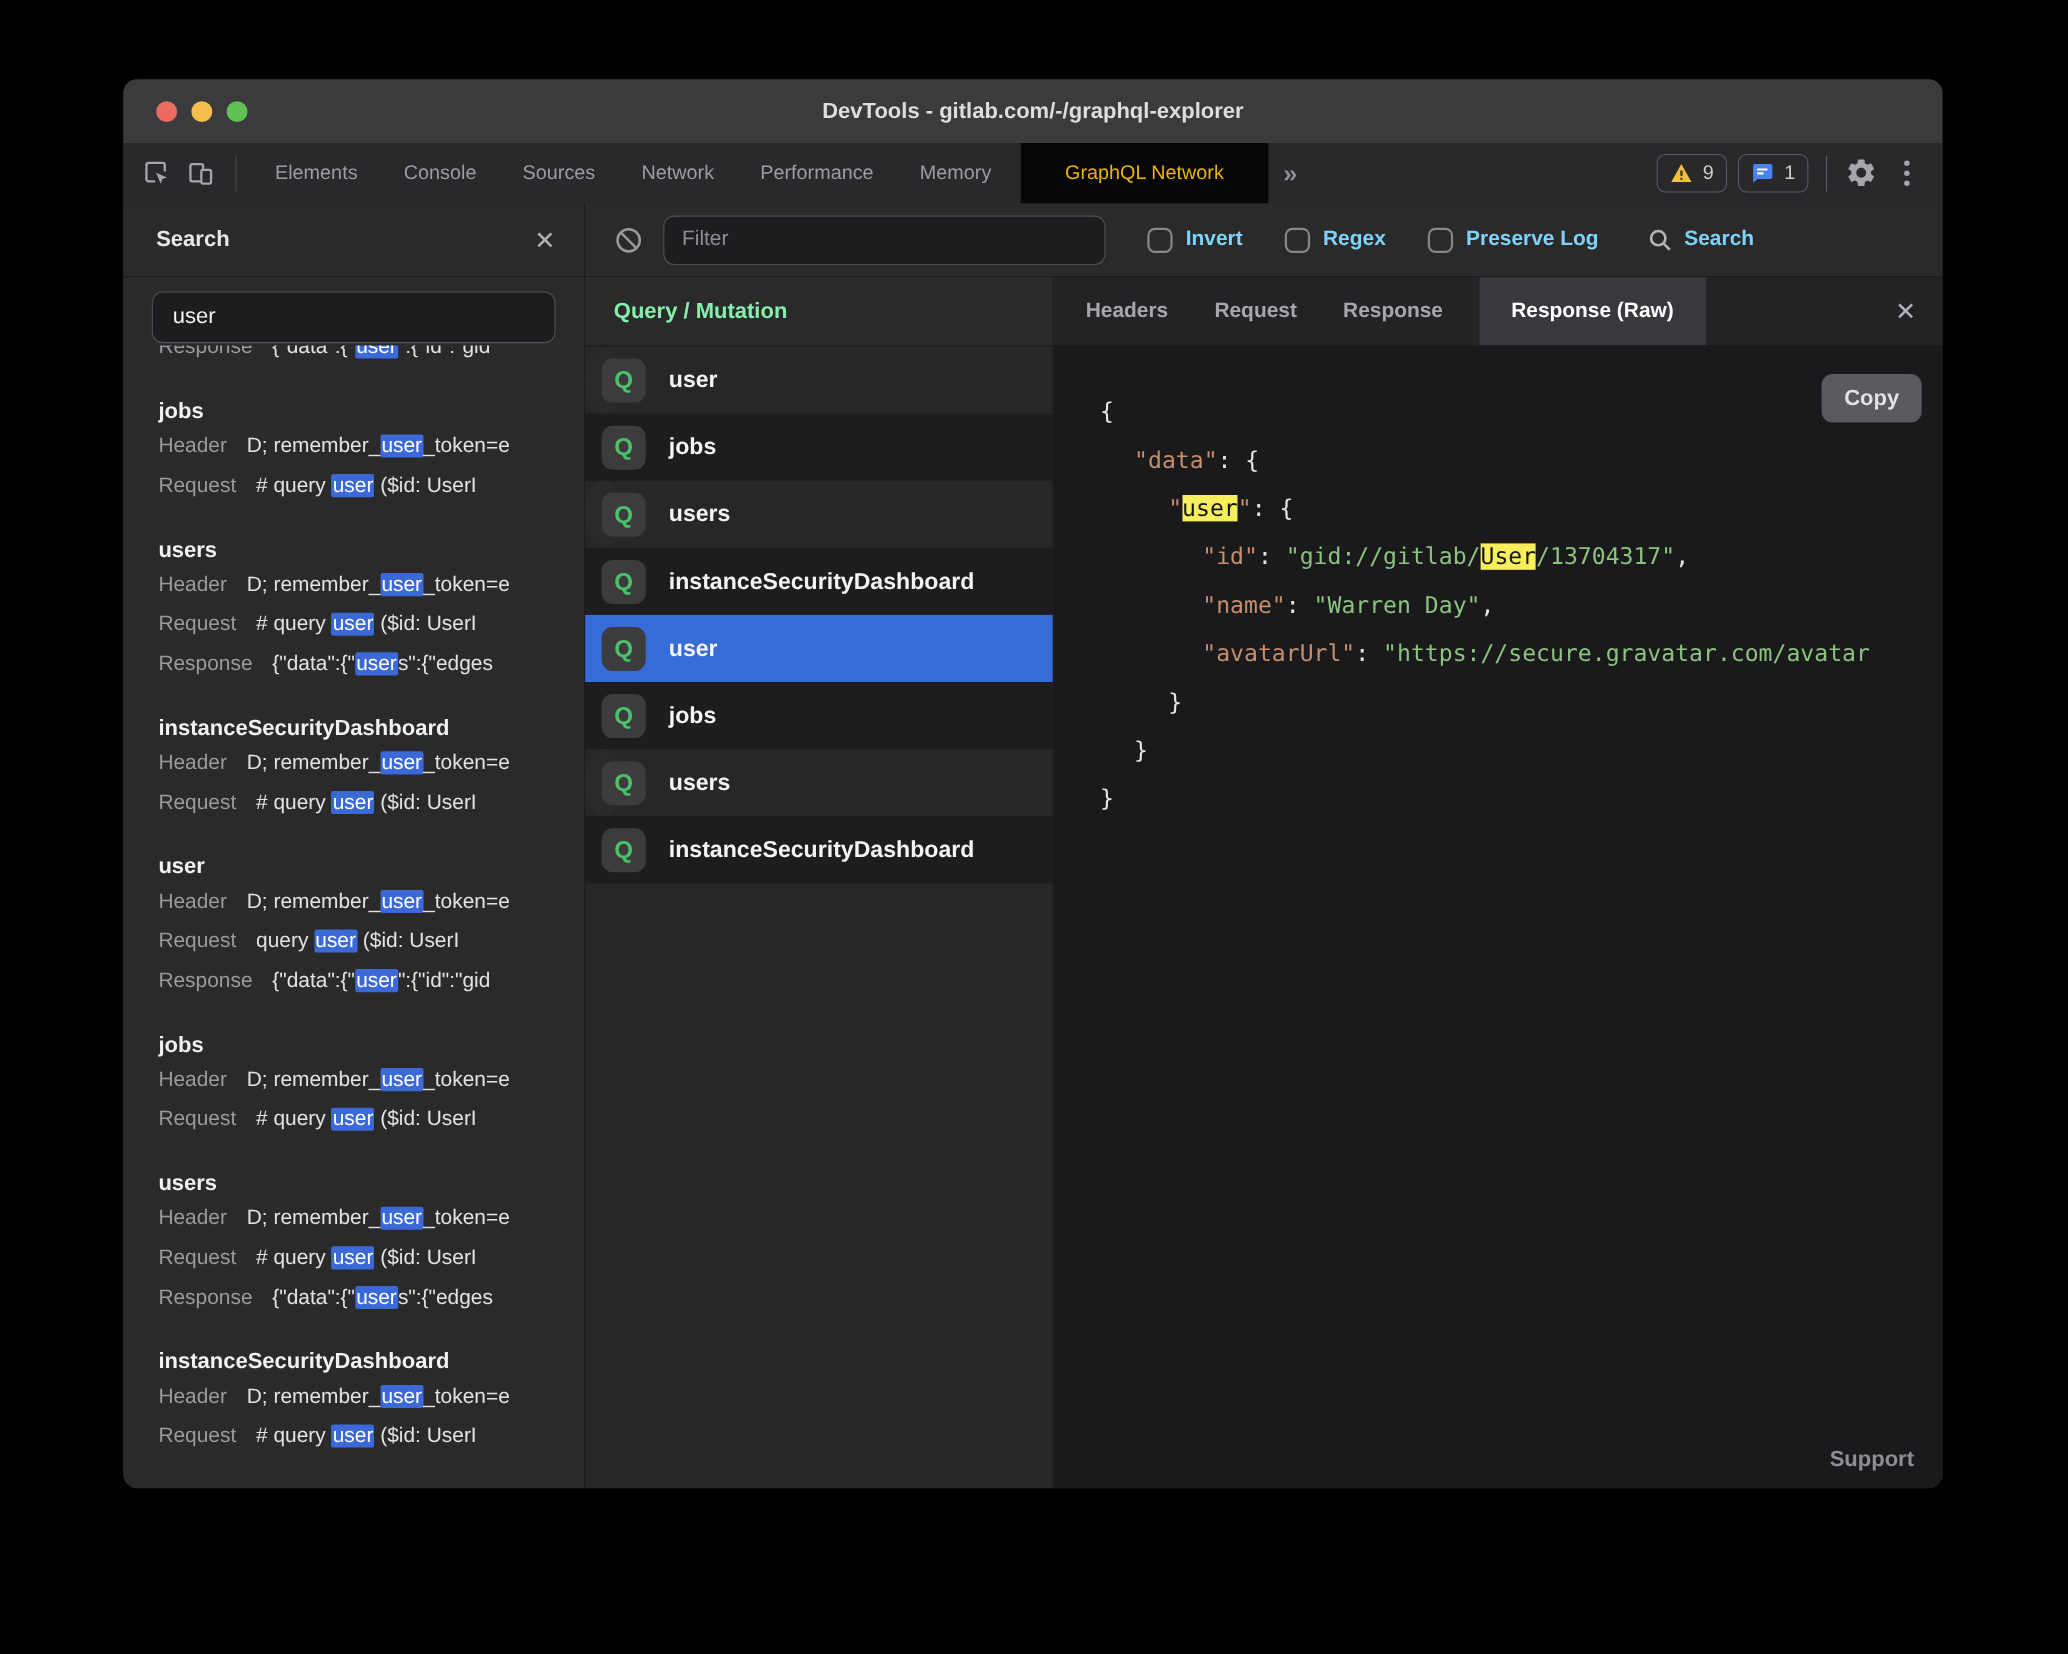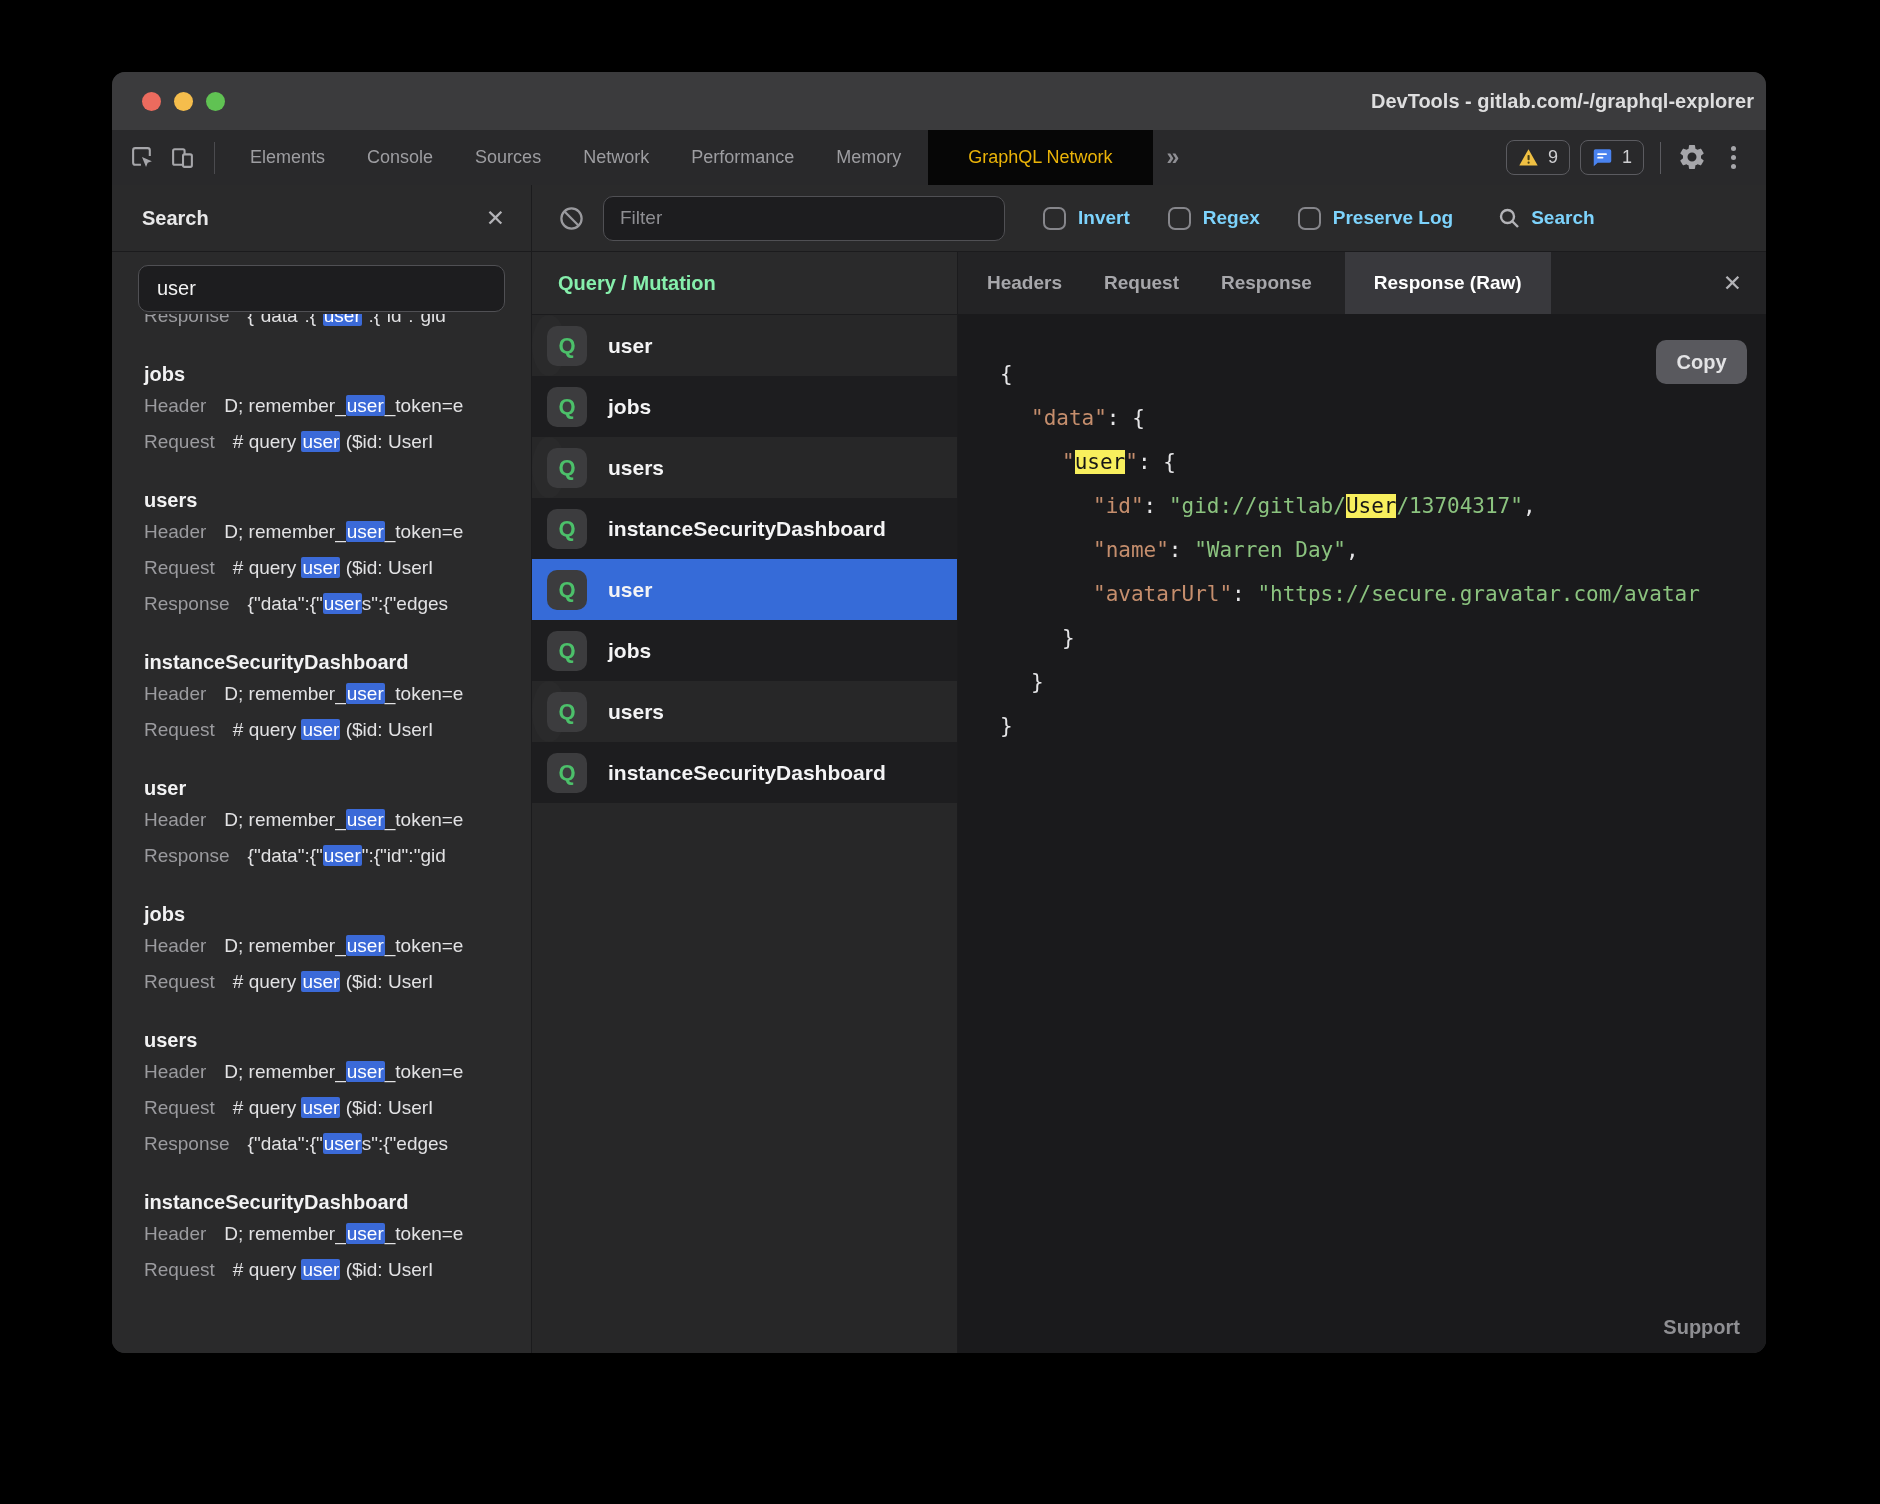"DevTools - gitlab.com/-/graphql-explorer" .win-title { right: 12px -> 0; text-align: right -> center }
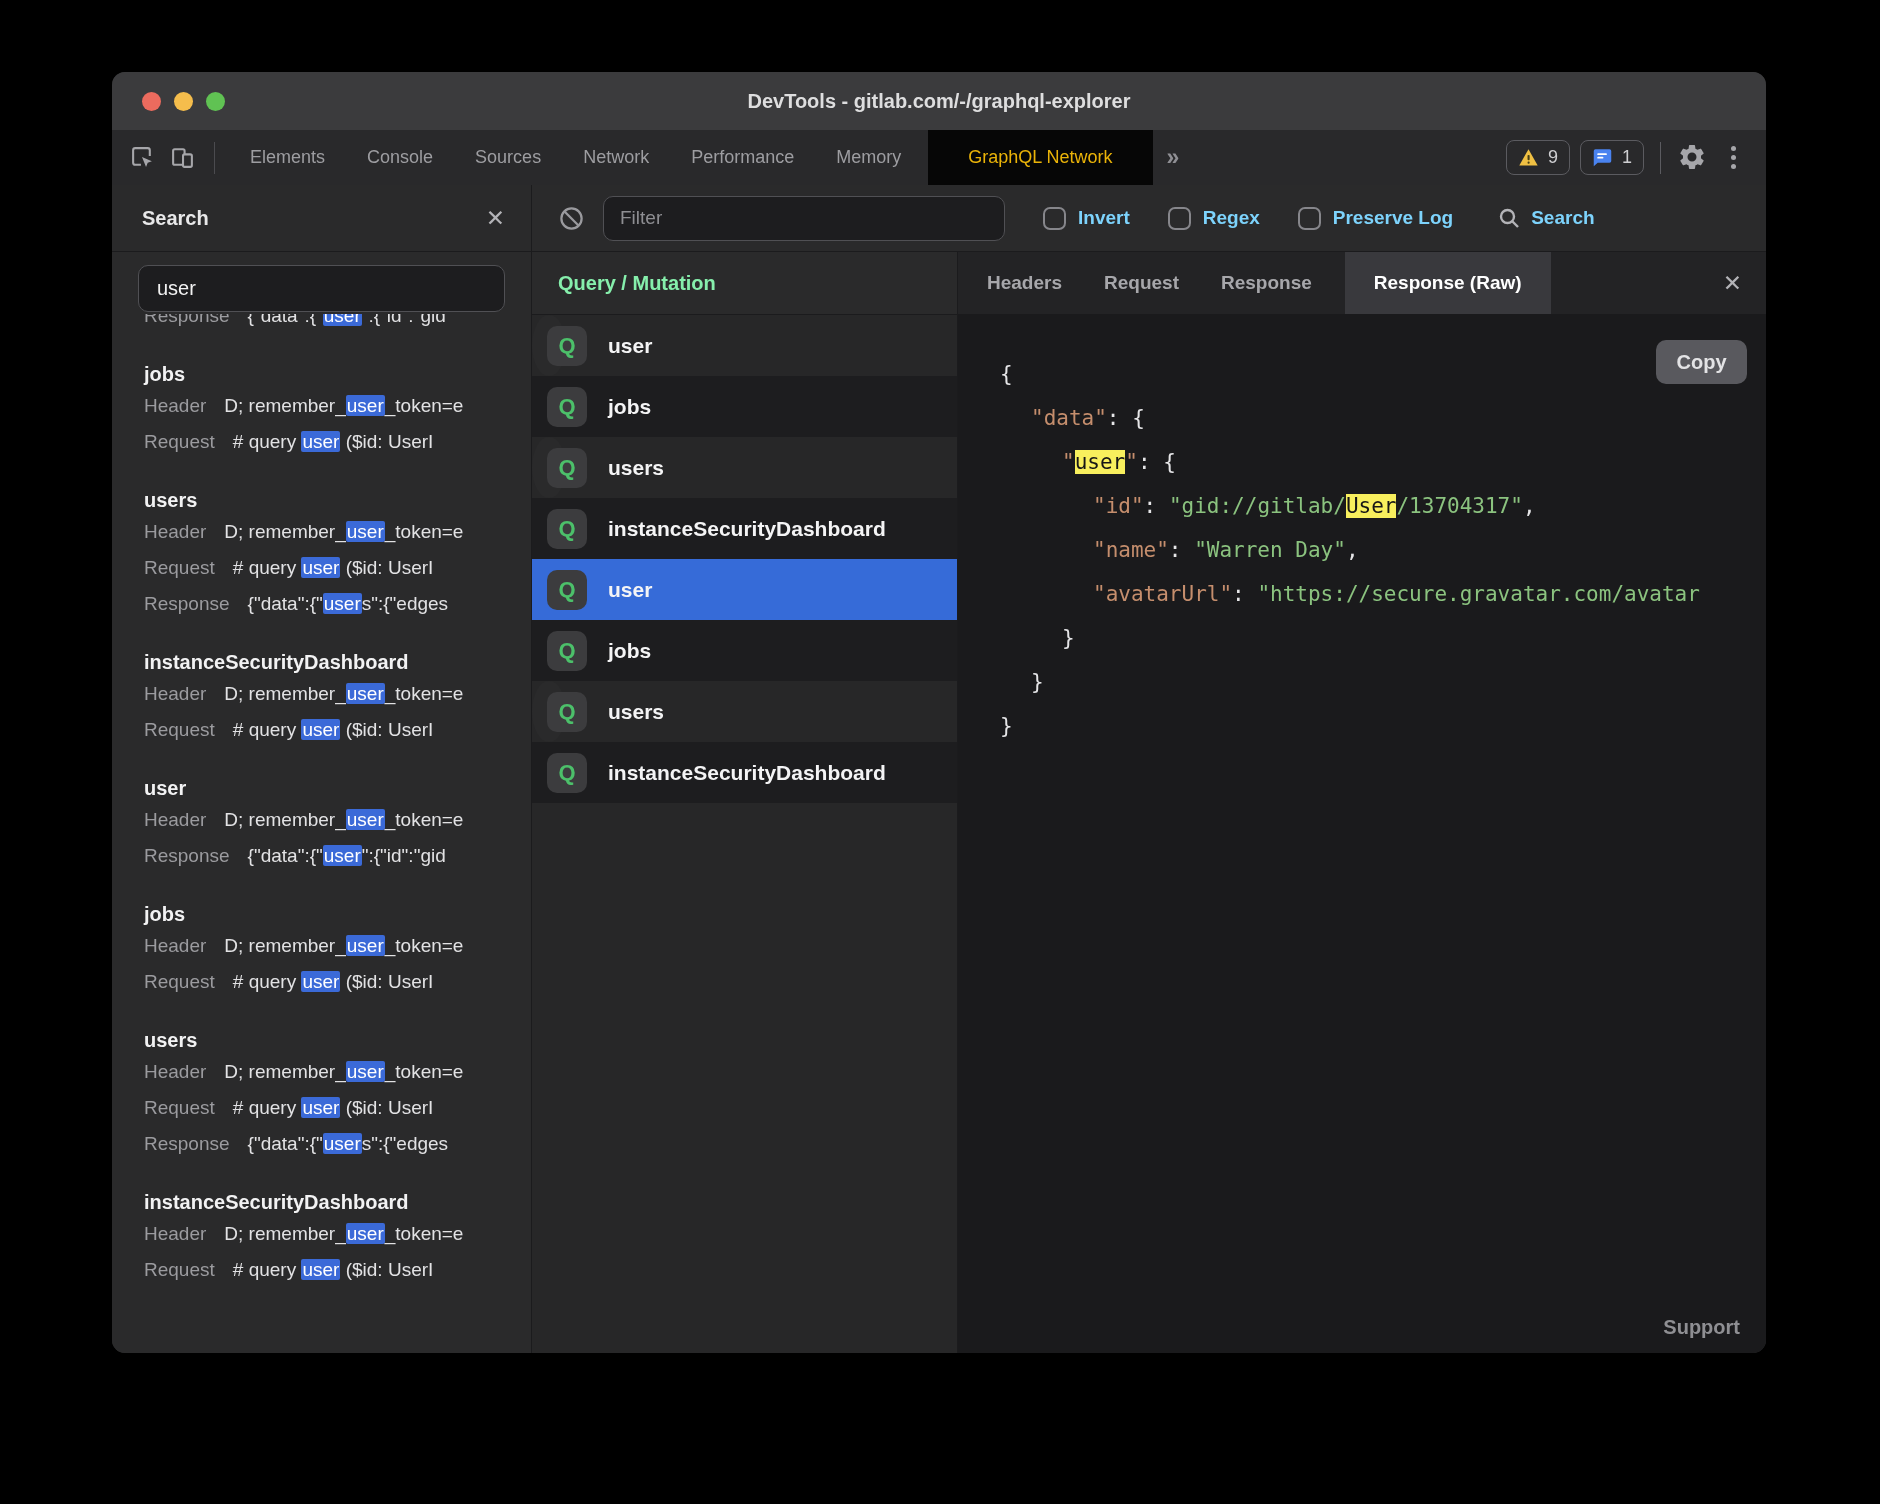"Request query user ($id: UserI" div.res-row { html: none -> <div><span>Request</span><span>query <span>user</span> ($id: UserI</span></div> }
